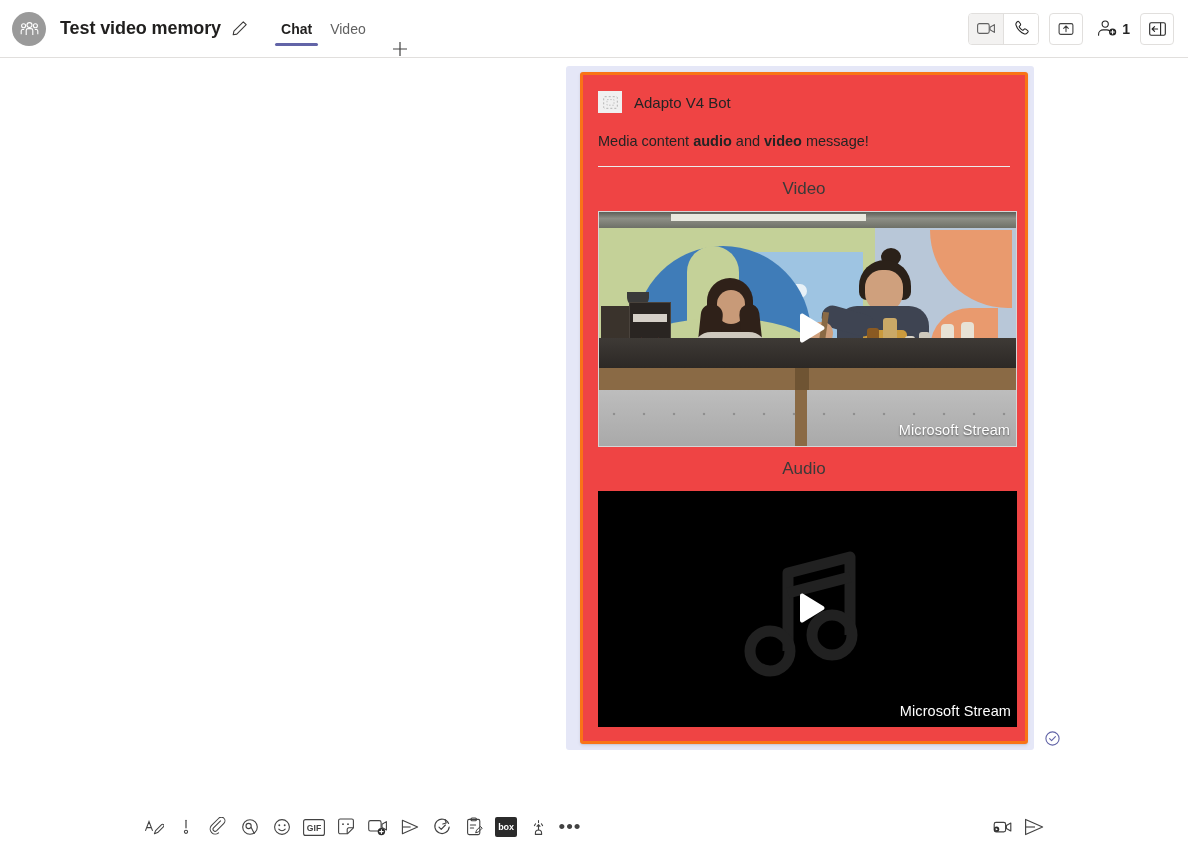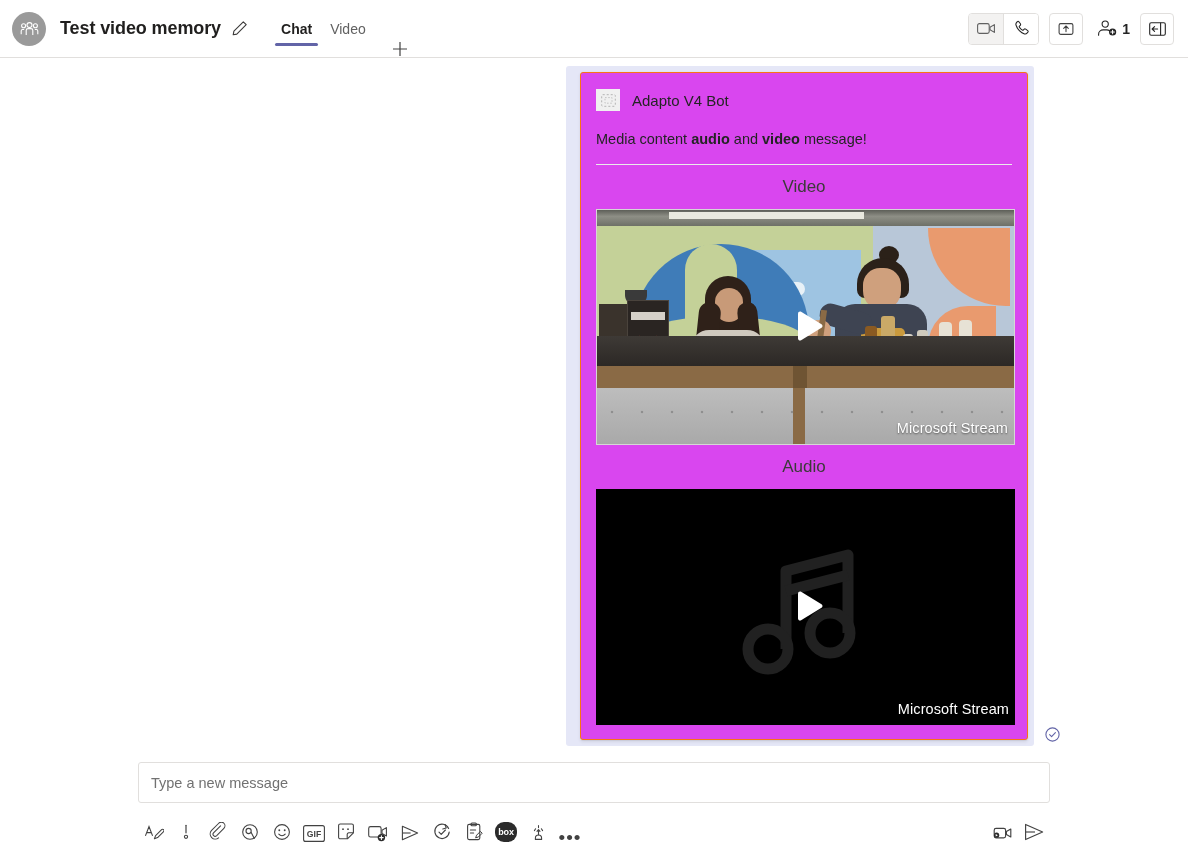"Adapto V4 Bot" .card { background: #d946ef -> #ef4444; border: 1px solid #f97316 -> 3px solid #f97316 }
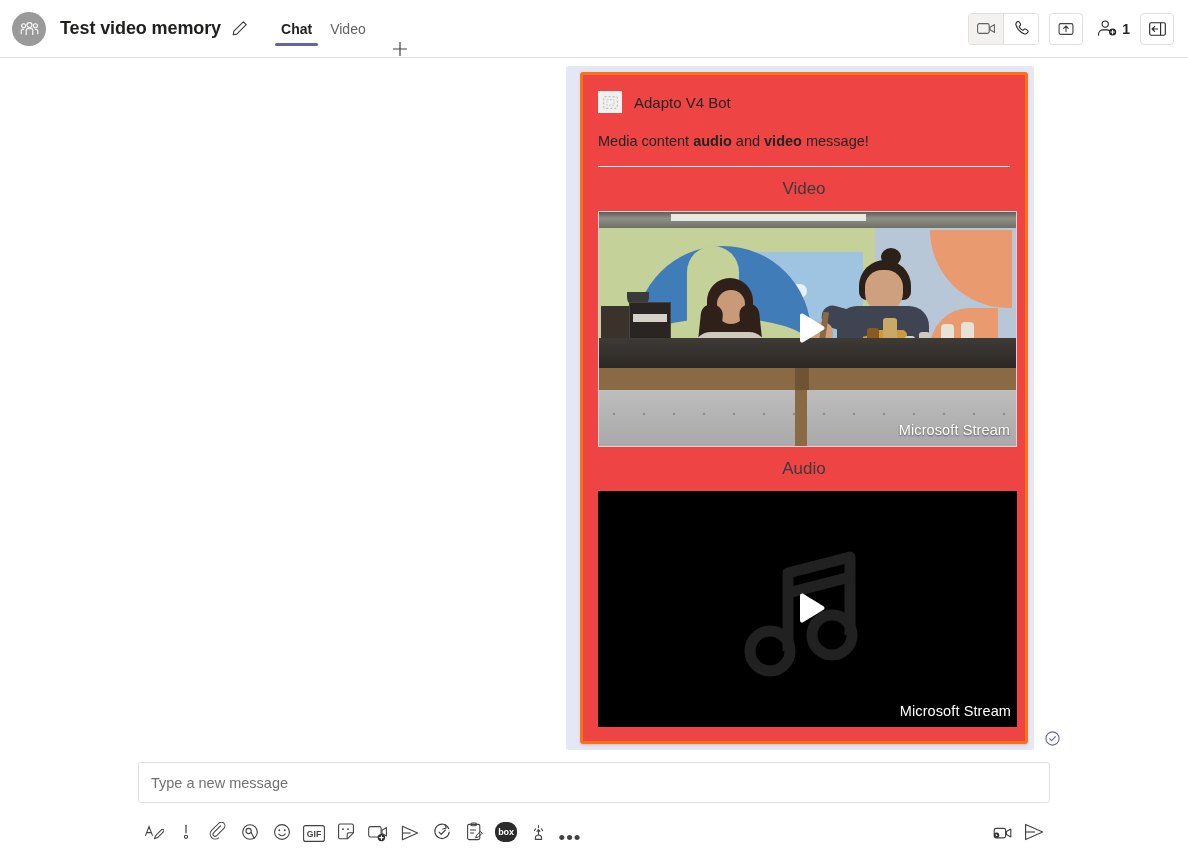"Type a new message" div.composer-box { html: <div> <input> </div> -> none }
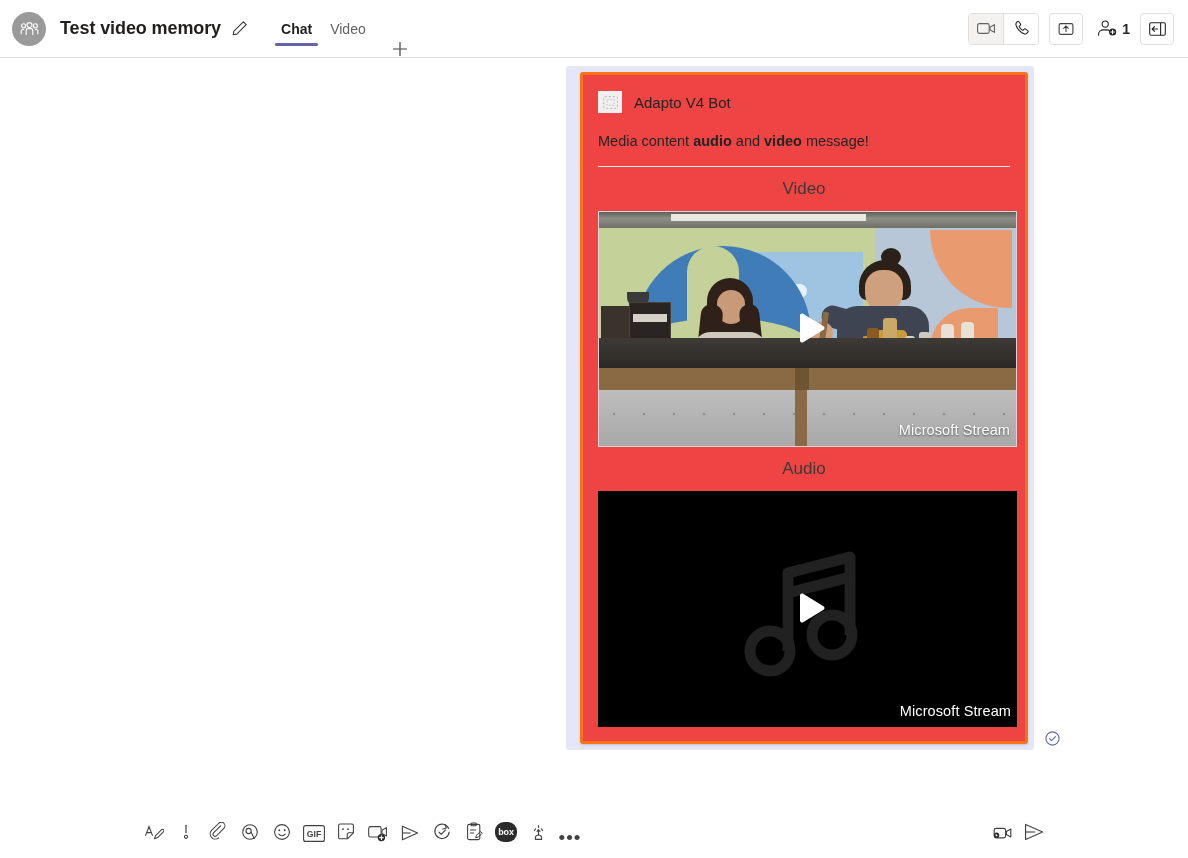"GIF" .tool { align-items: flex-end -> center }
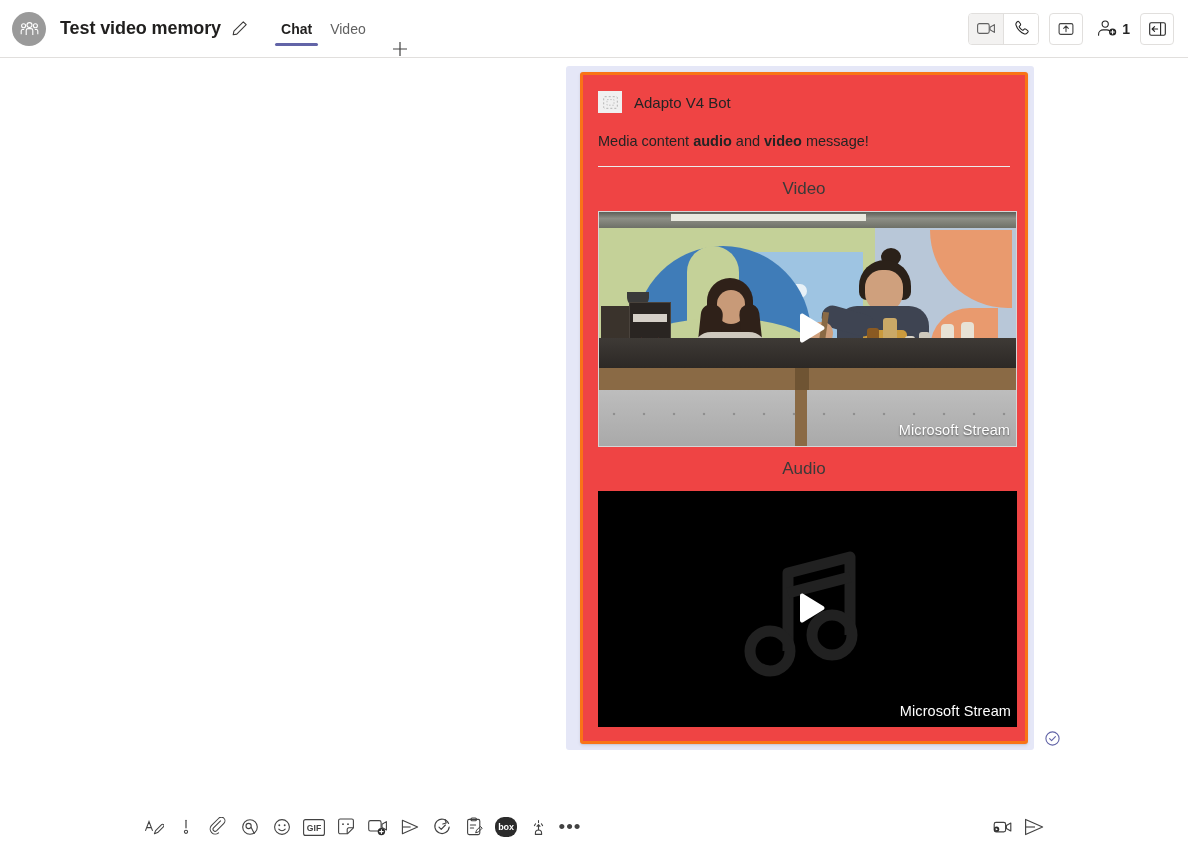"box" .box-badge { border-radius: 9px -> 2px }
